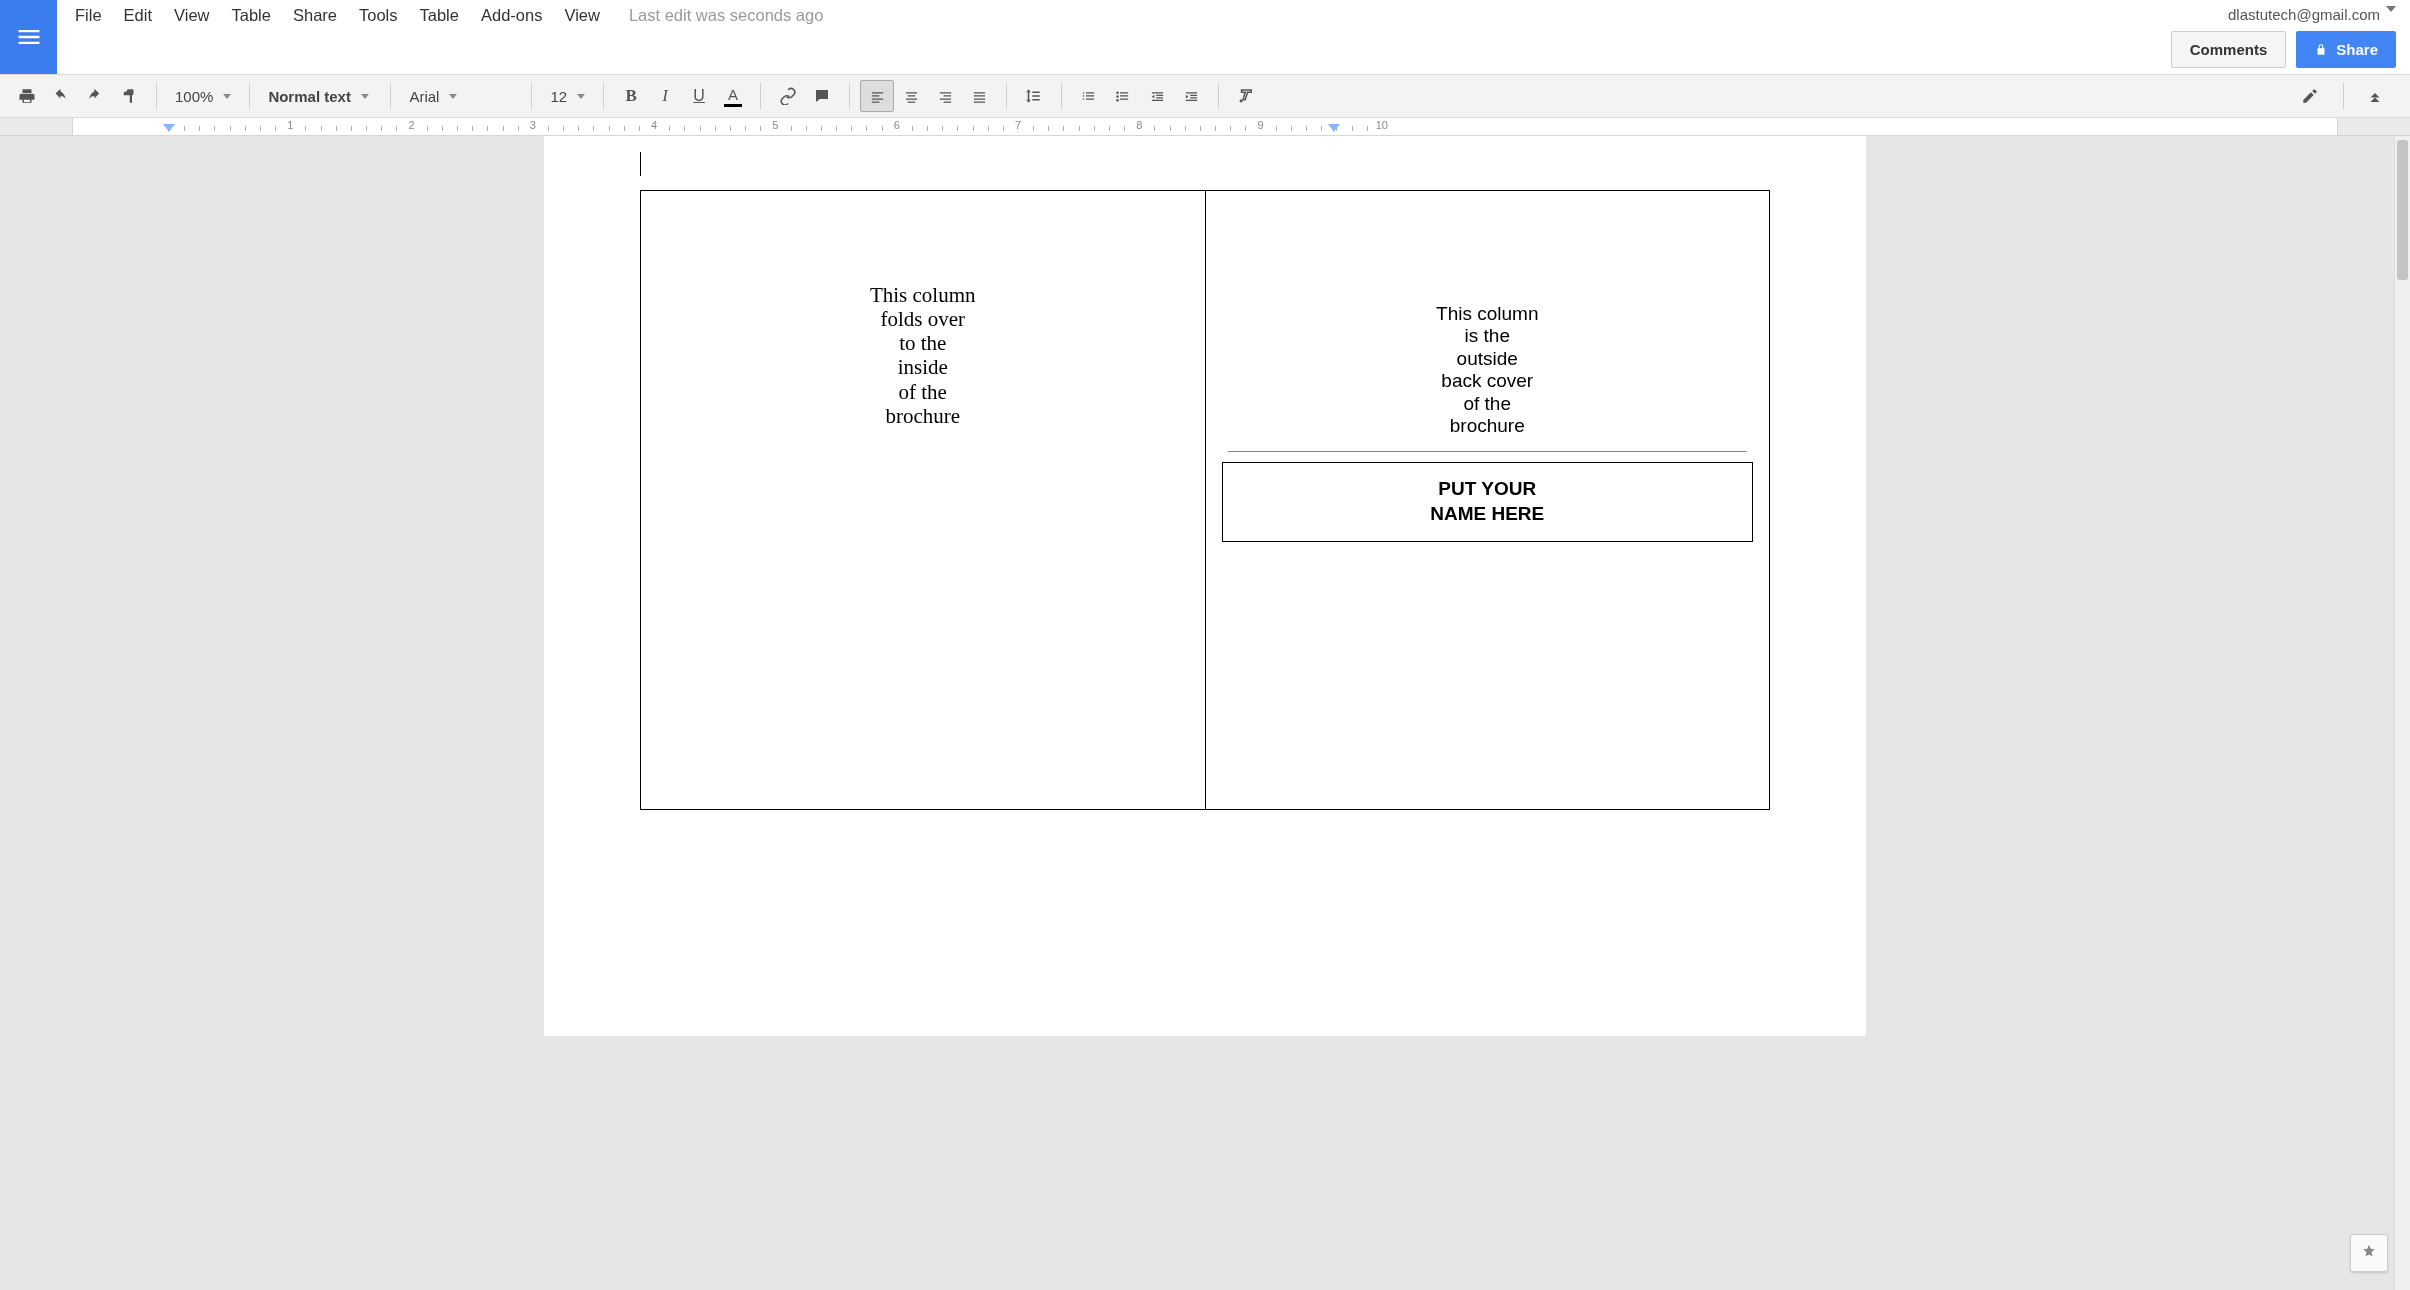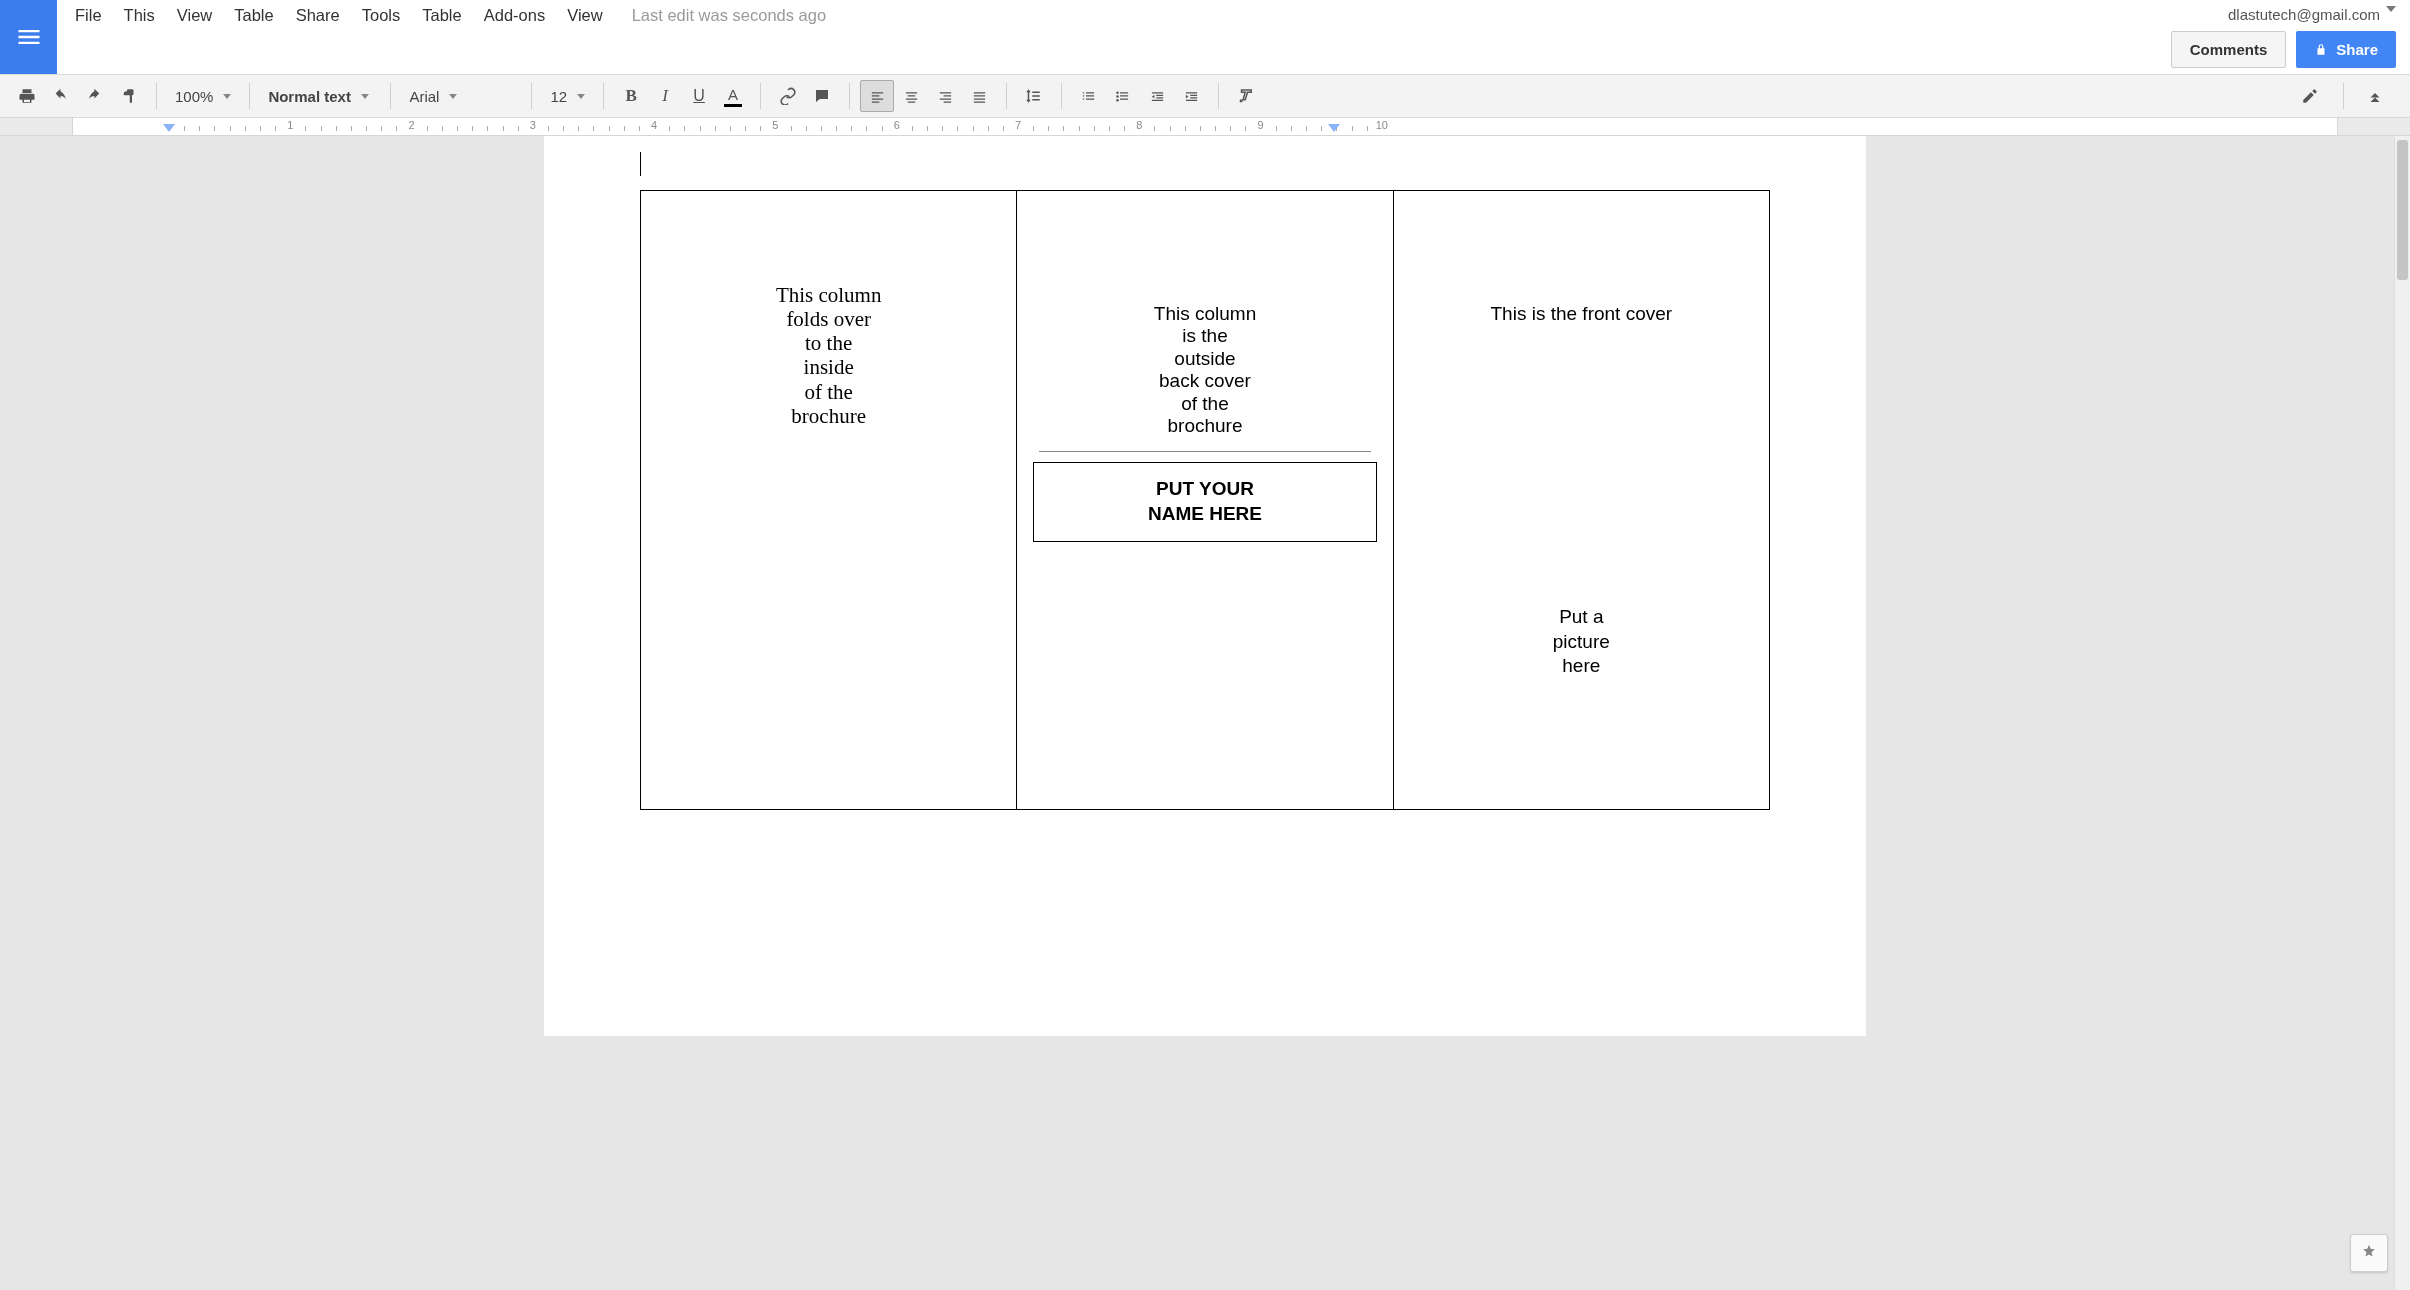"This" span.menu-item { text: This -> Edit }
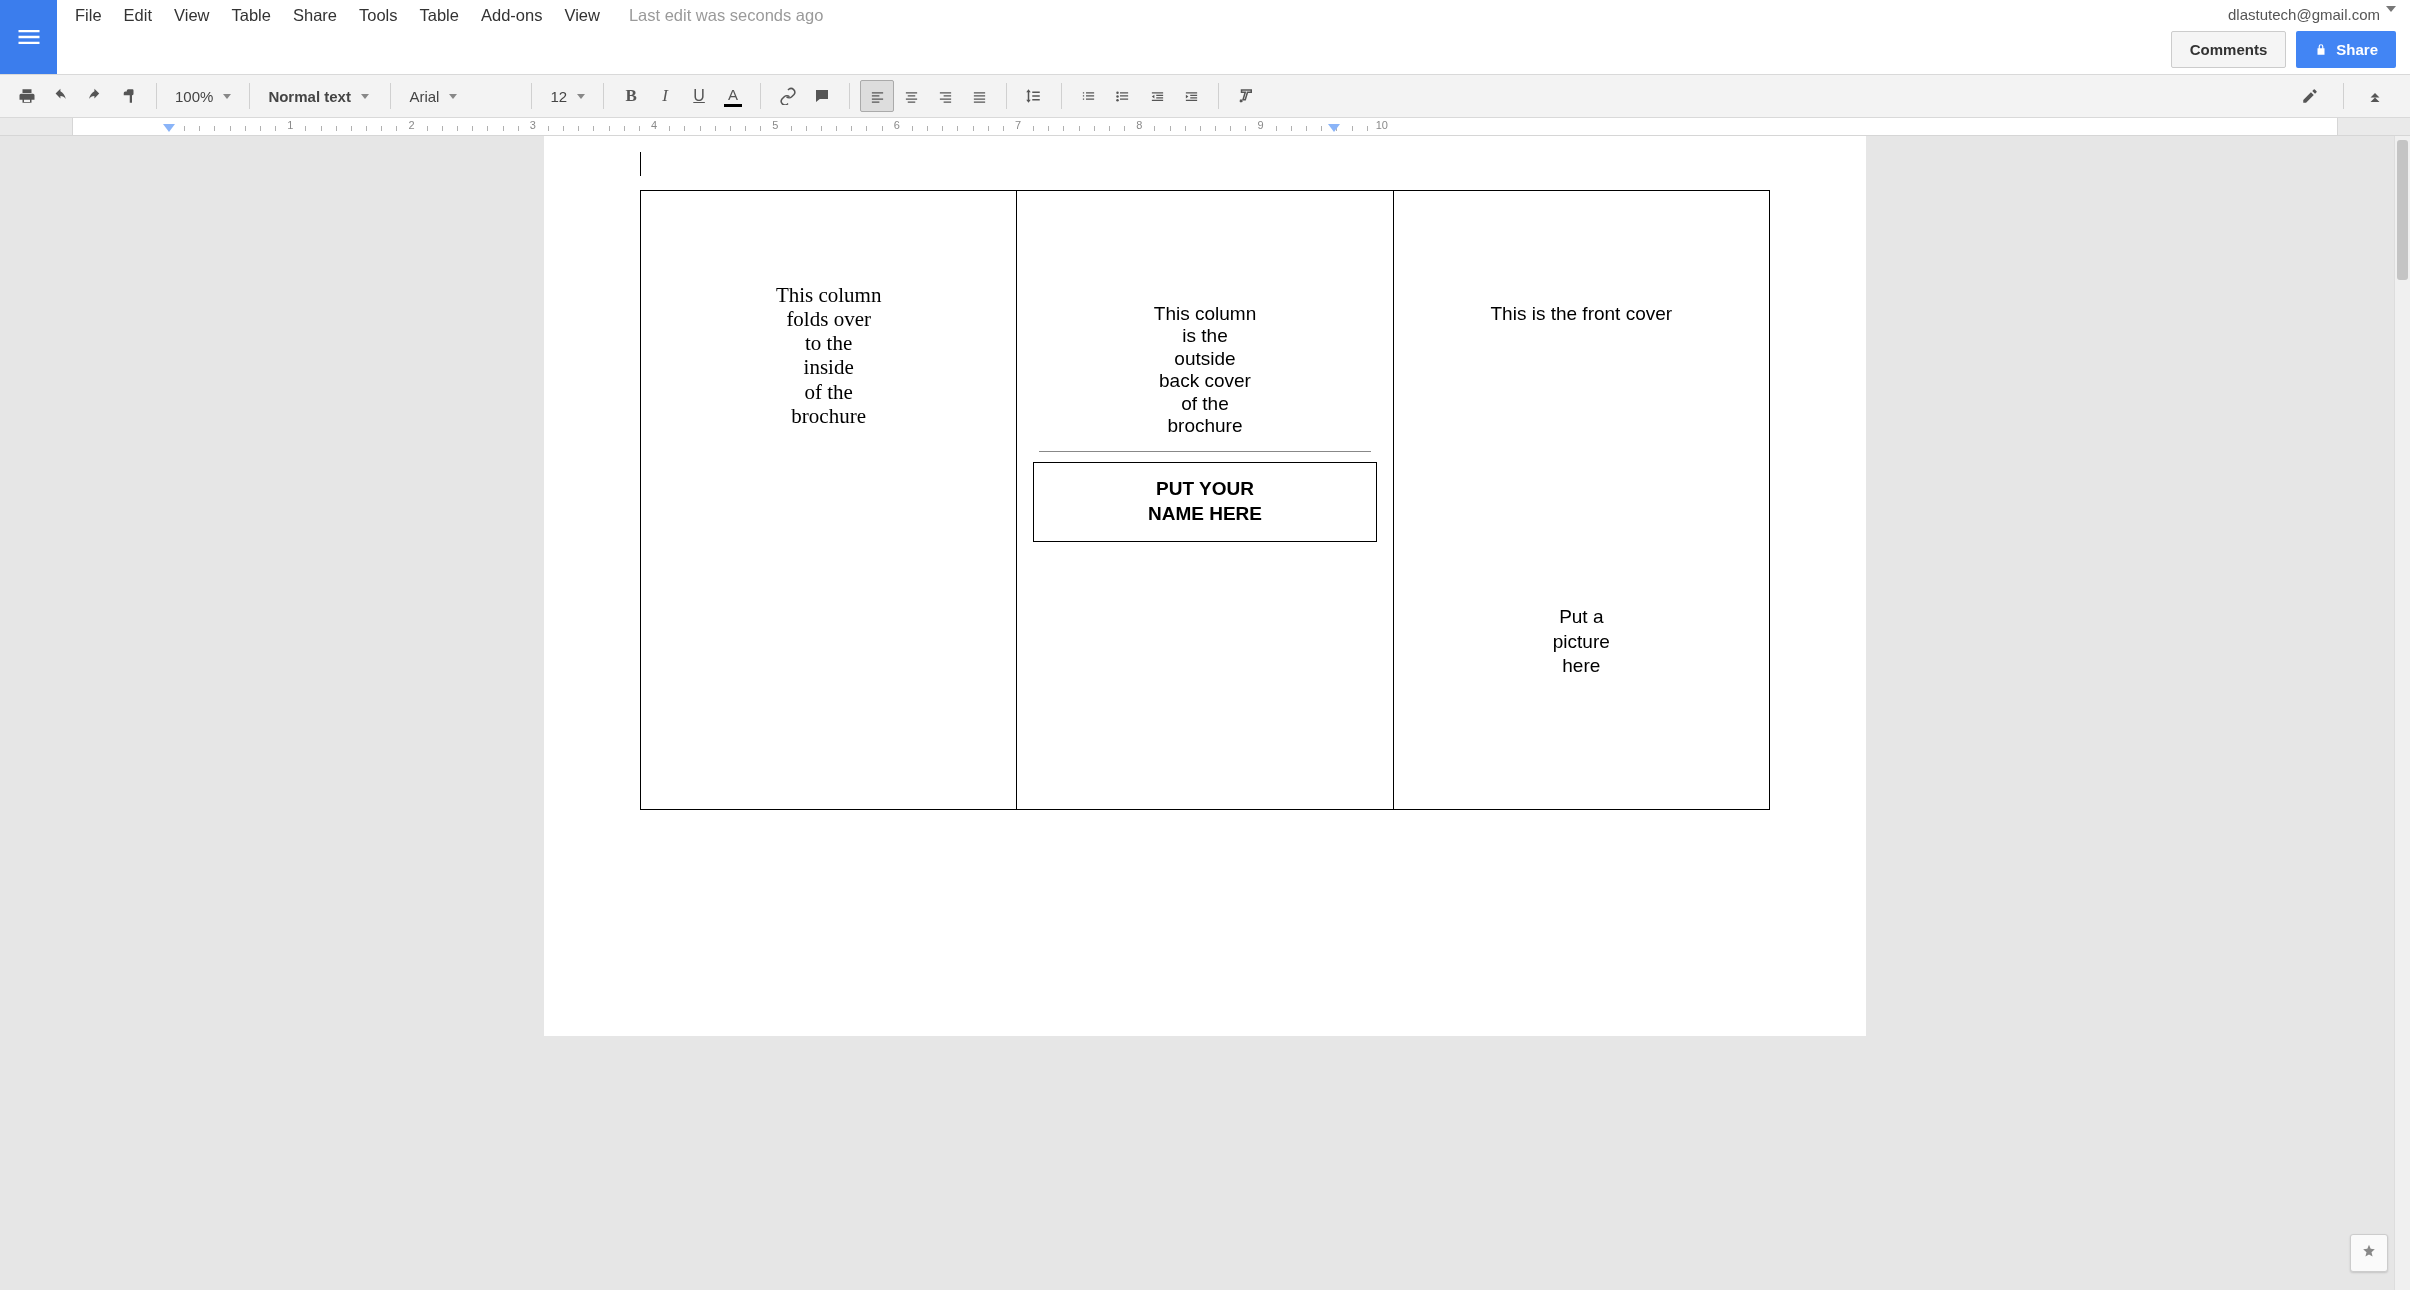"This is the front cover" div.panel { html: <div> <div>This is the front cover</div> <div>Put a<br>picture<br>here</div> </div> -> none }
